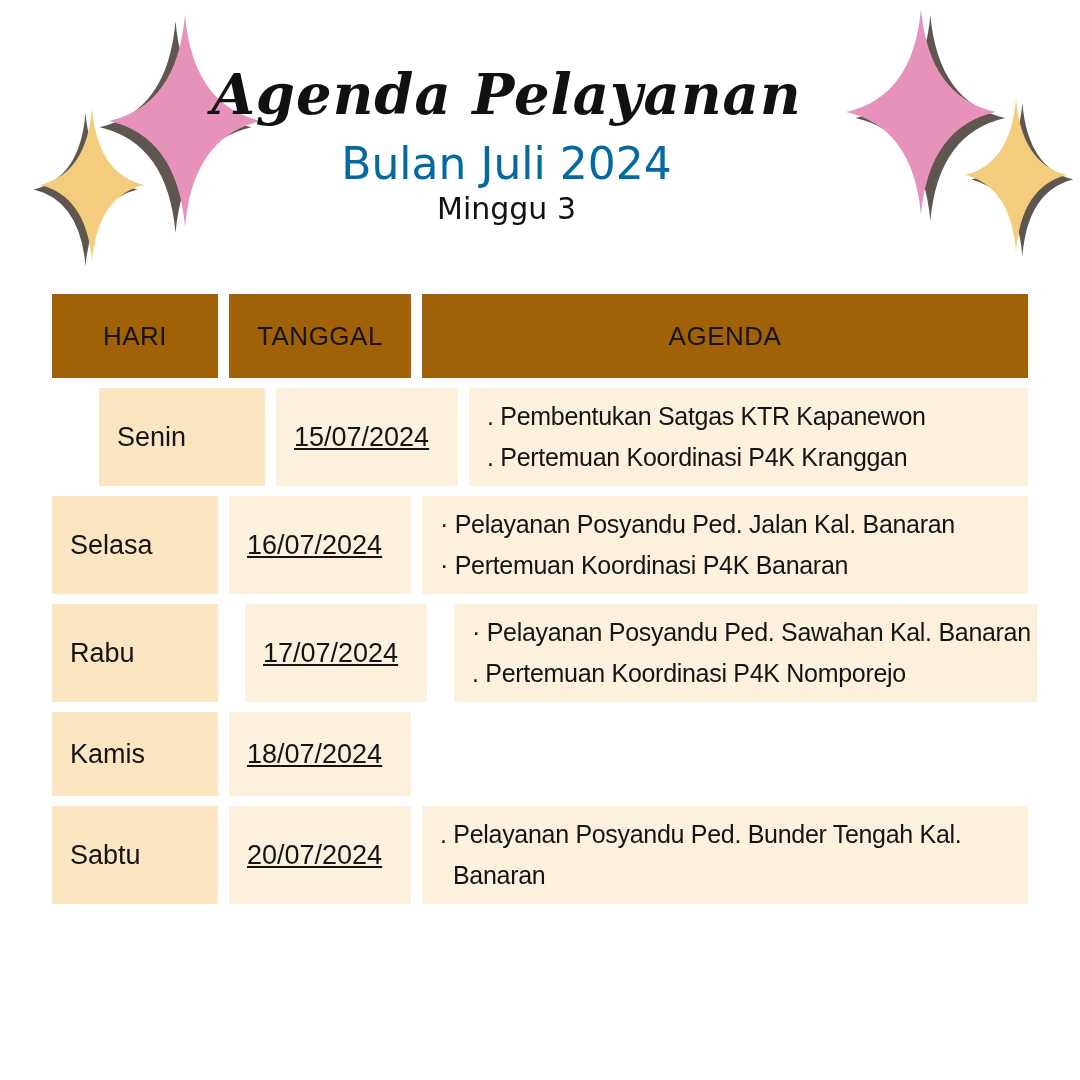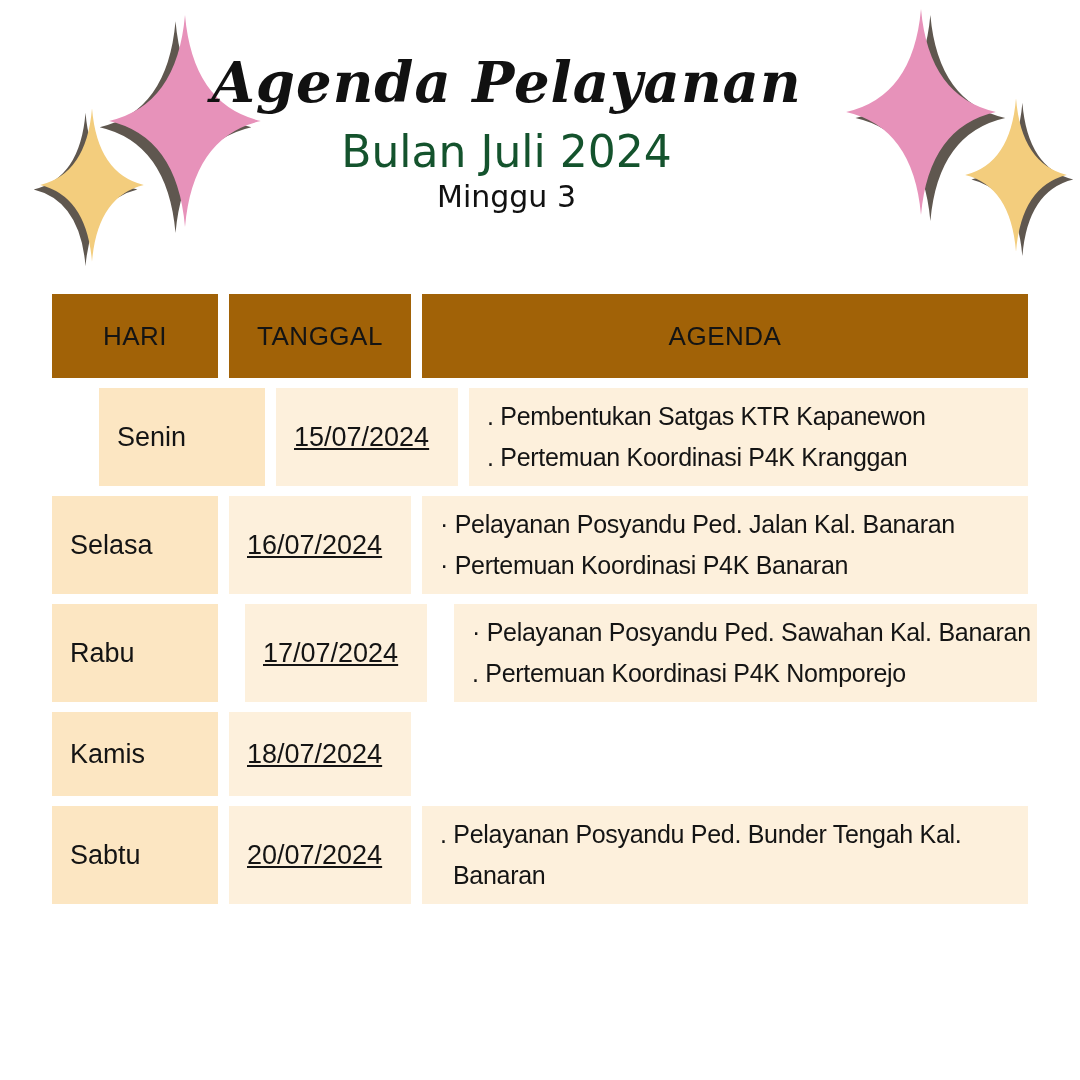"Agenda Pelayanan" .main-title { margin: 0 -> 12px }
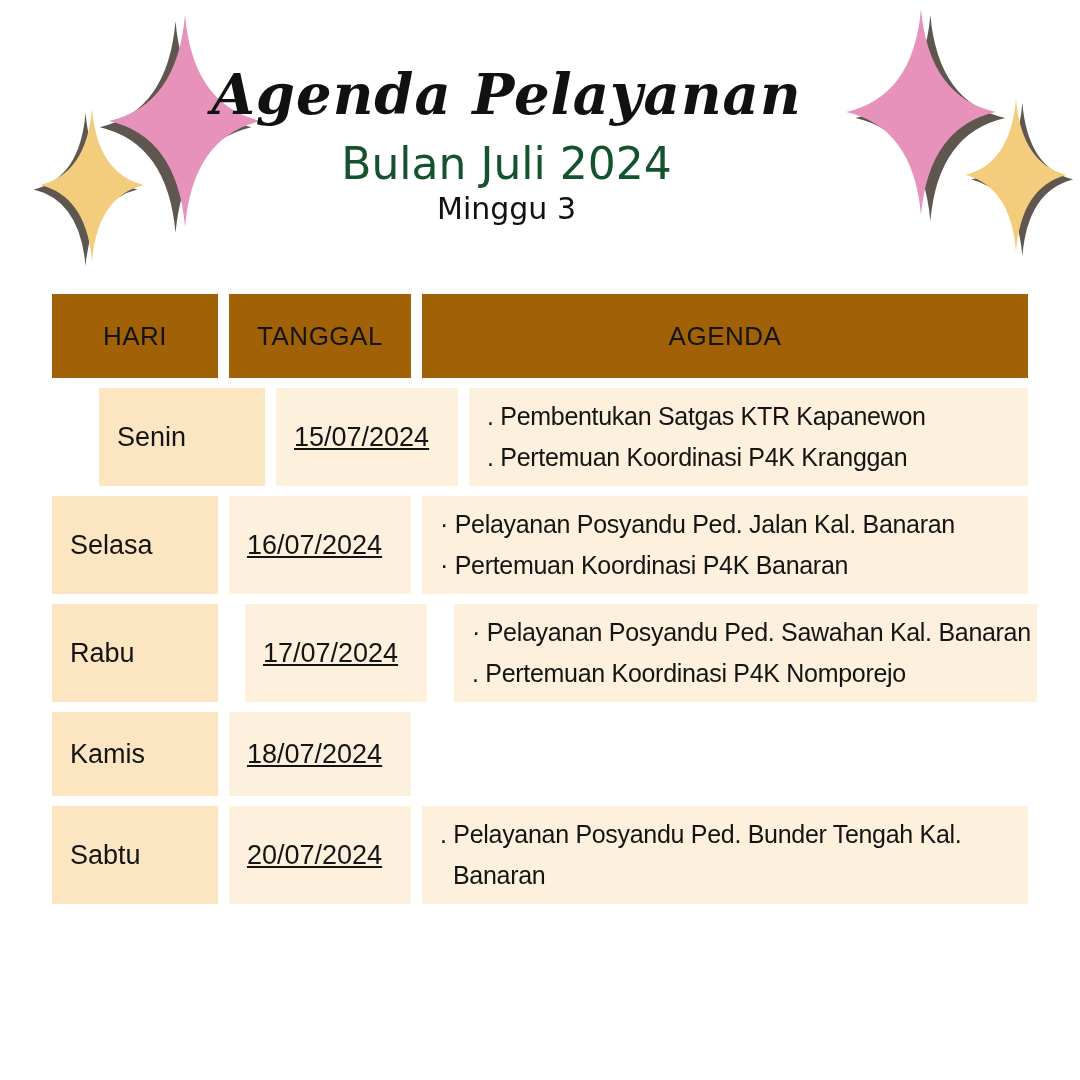"Bulan Juli 2024" .sub-title { color: #14532d -> #0369a1 }
